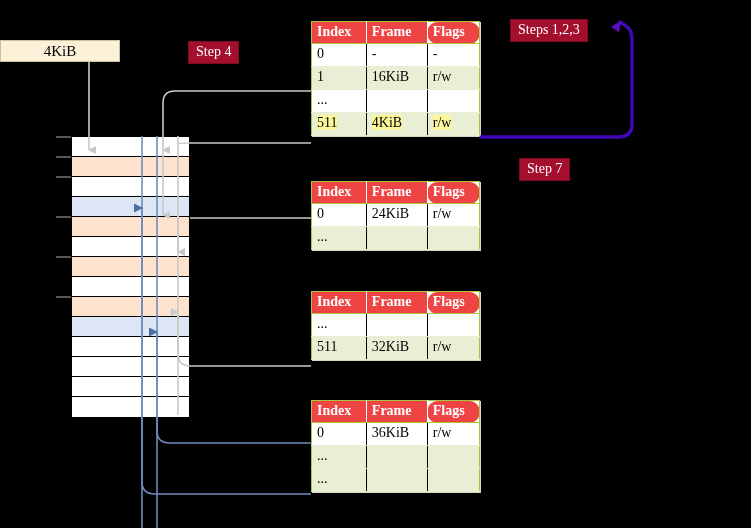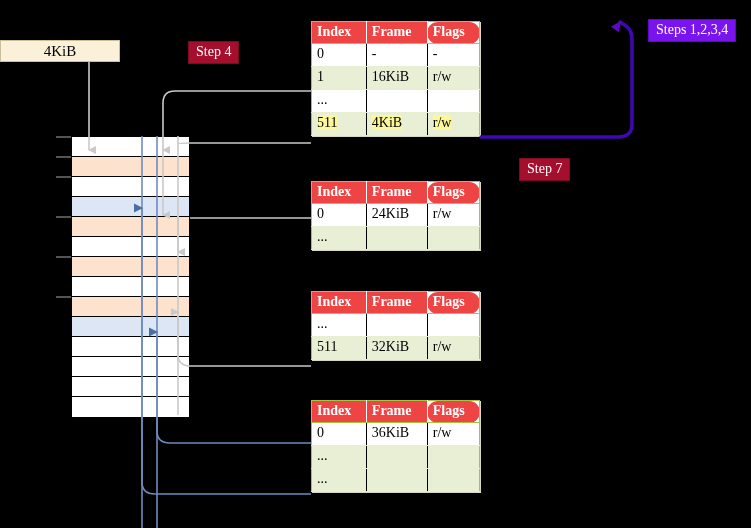"Steps 1,2,3" div.badge { html: none -> <div>Steps 1,2,3</div> }
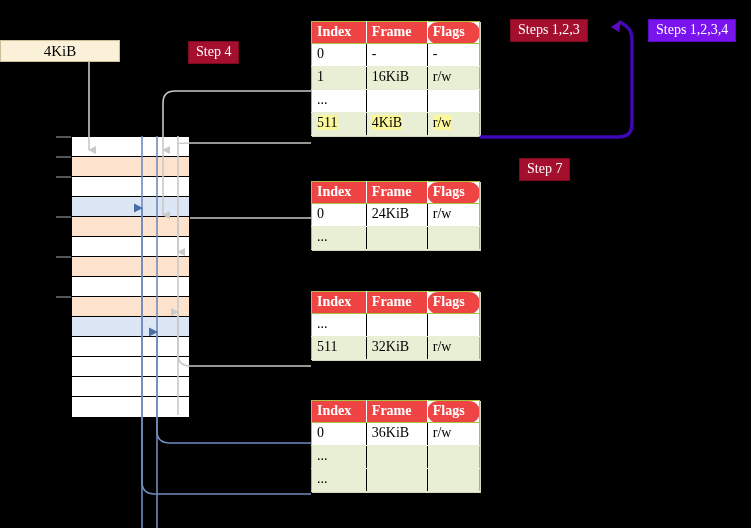"Steps 1,2,3,4" div.badge { html: <div>Steps 1,2,3,4</div> -> none }
